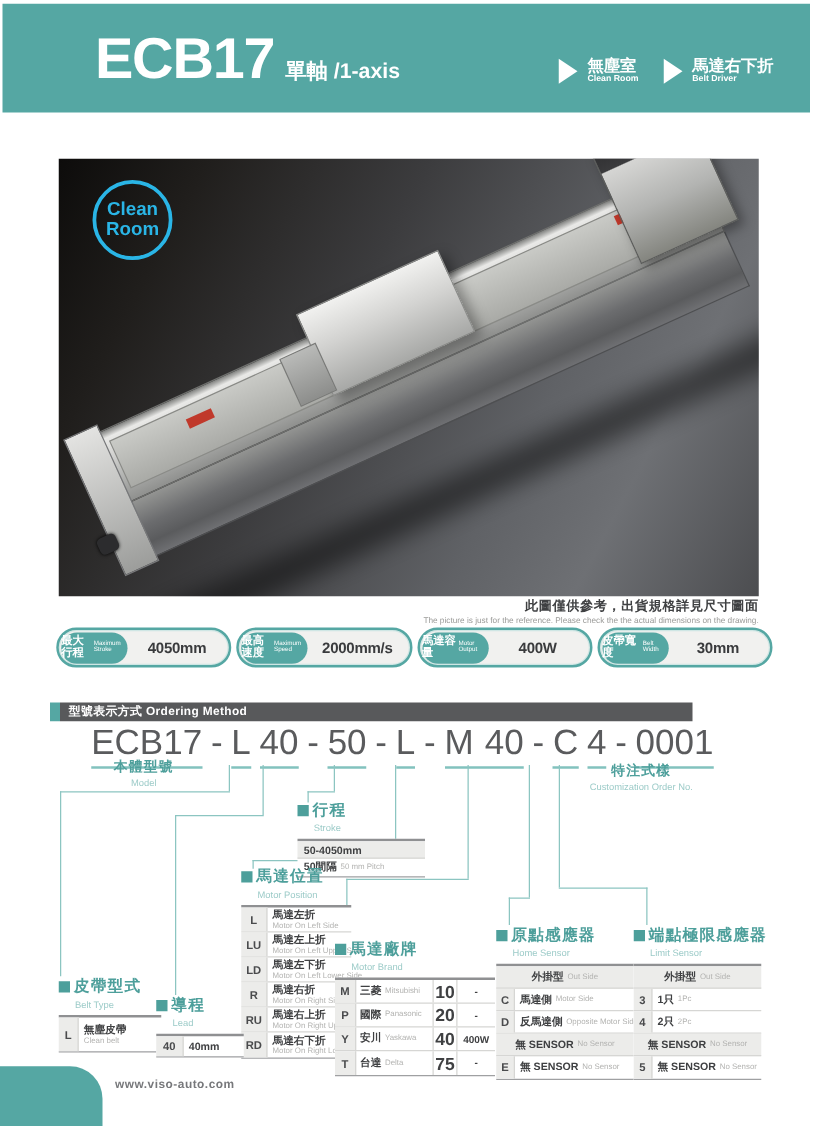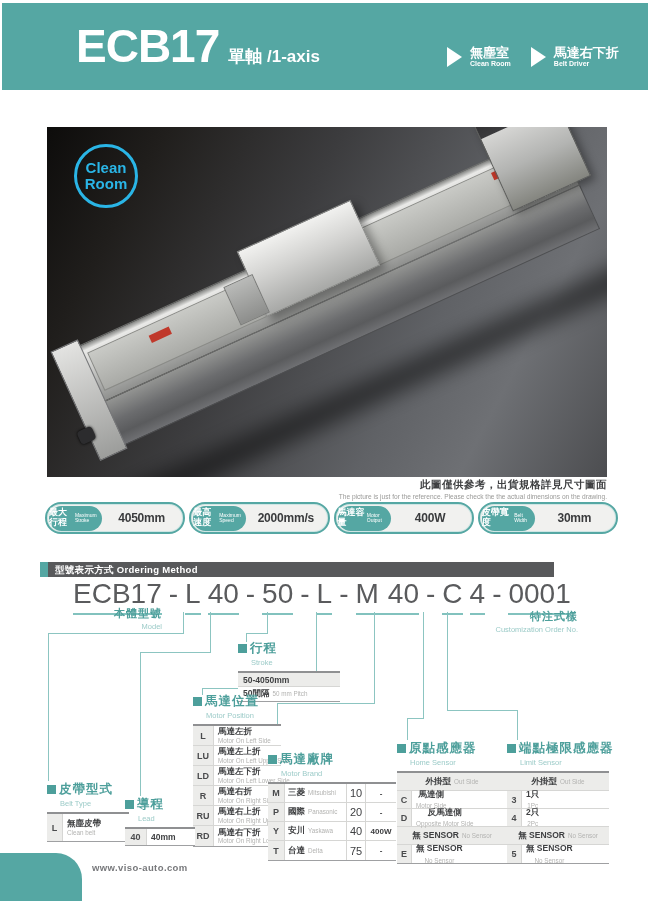"本體型號" .lbl-center { text-align: right -> center }
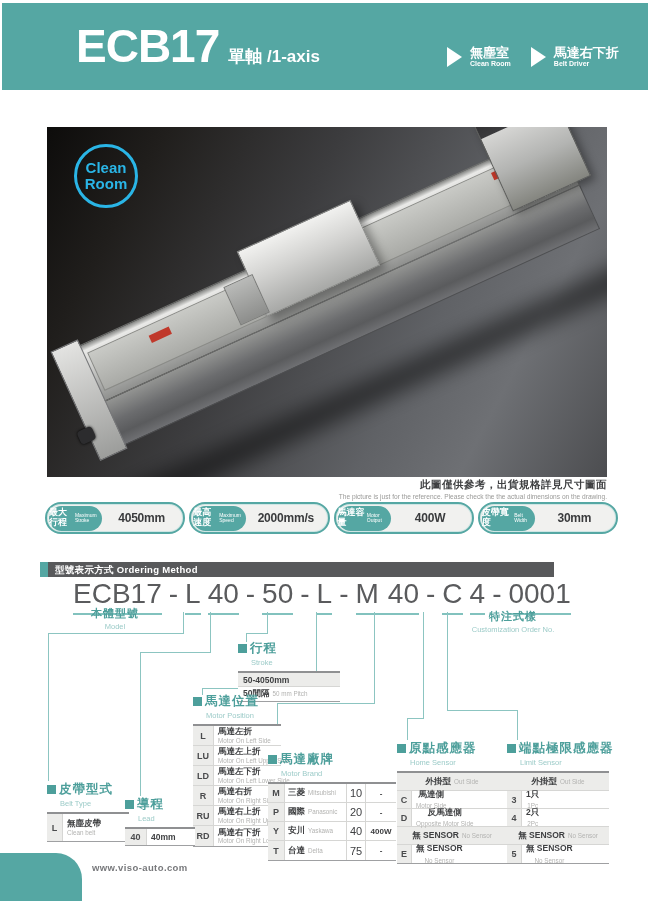"10" .mb-table .pcode { font-size: 11px -> 14px; font-weight: normal -> bold }
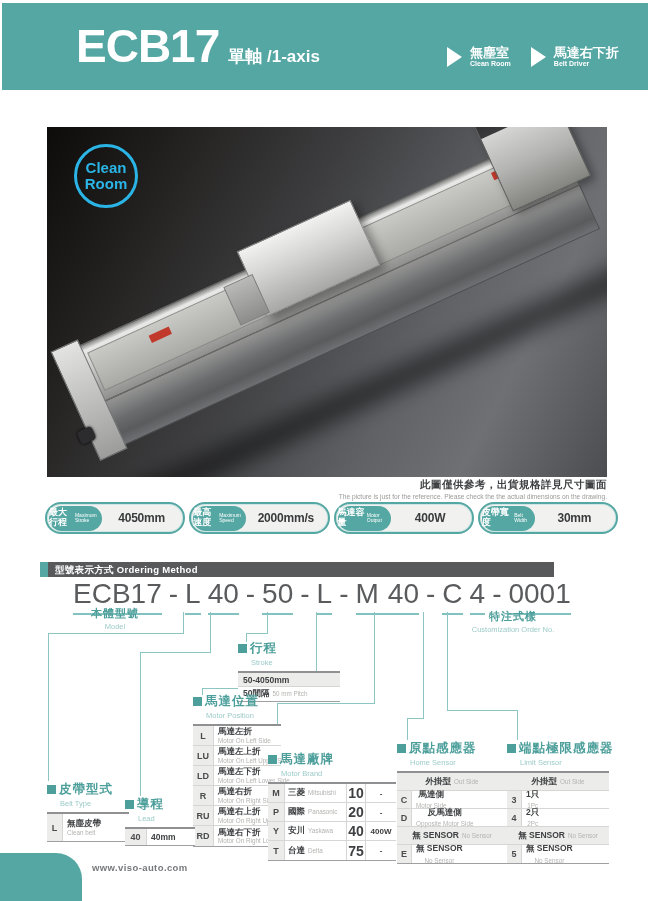"馬達側" .sn-table .tdesc { flex-direction: column -> row }
